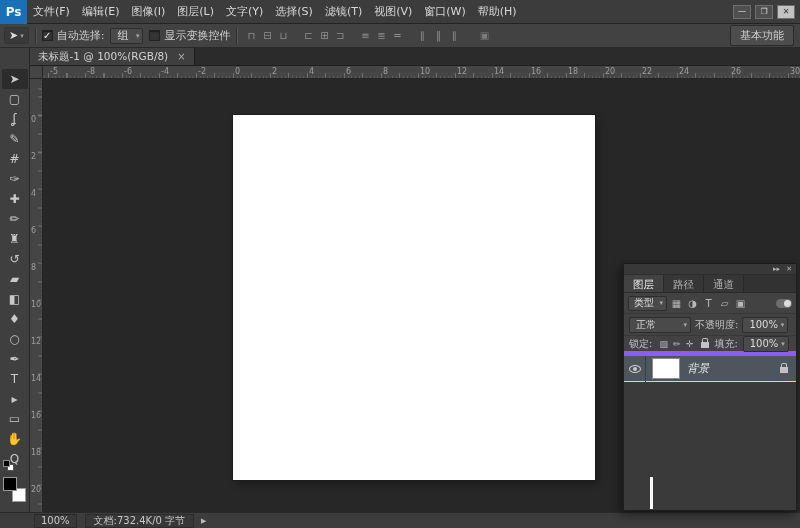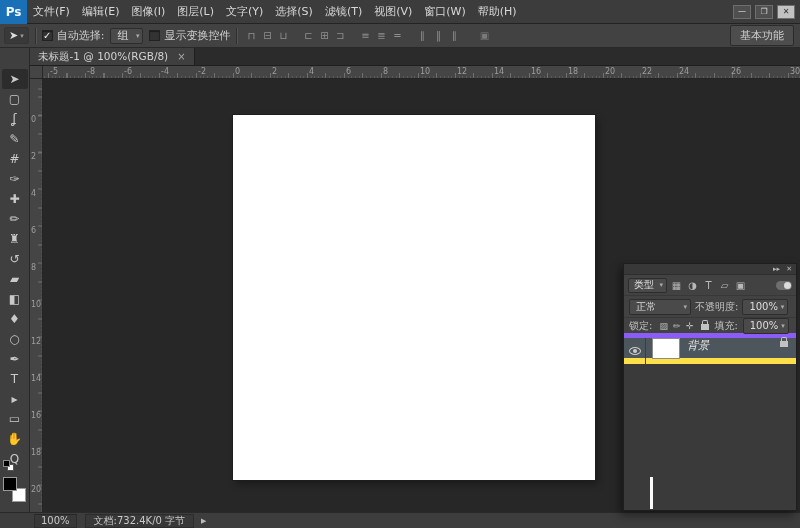"图层" div.panel-tabs { html: none -> <div> <span>图层</span> <span>路径</span> <span>通道</span> </div> }
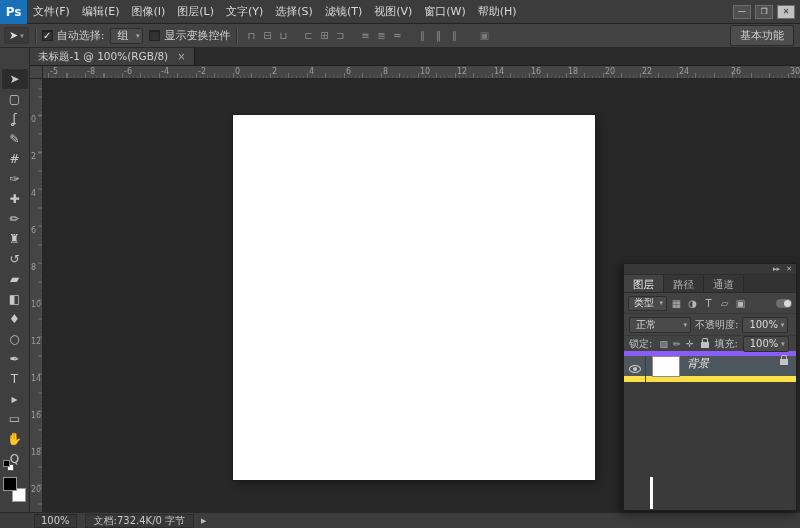"背景" .layer-row { align-items: flex-start -> center; border-bottom: 6px solid #fde047 -> 1px solid #fde047 }
